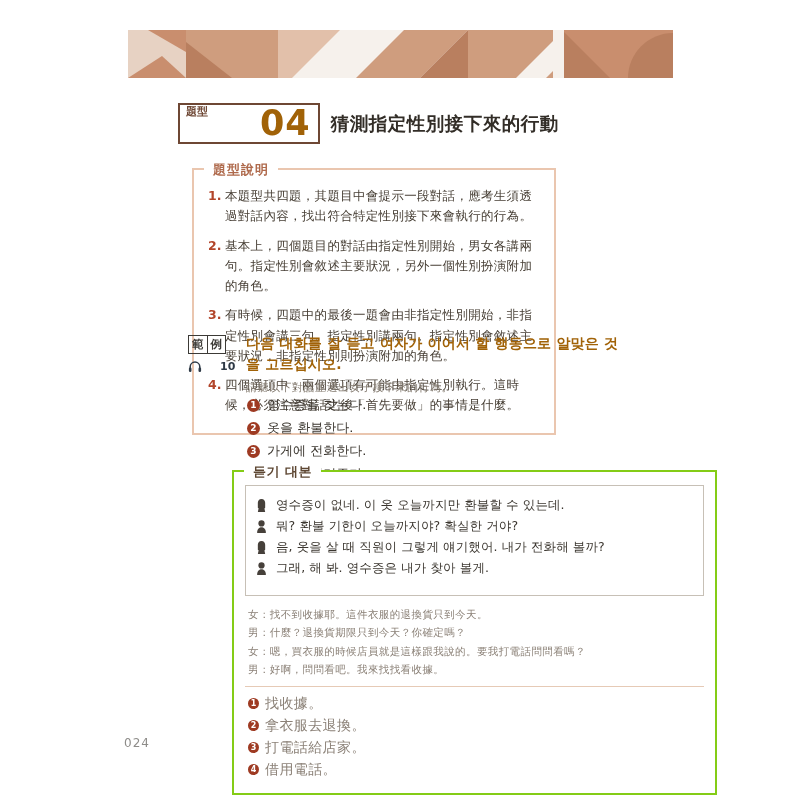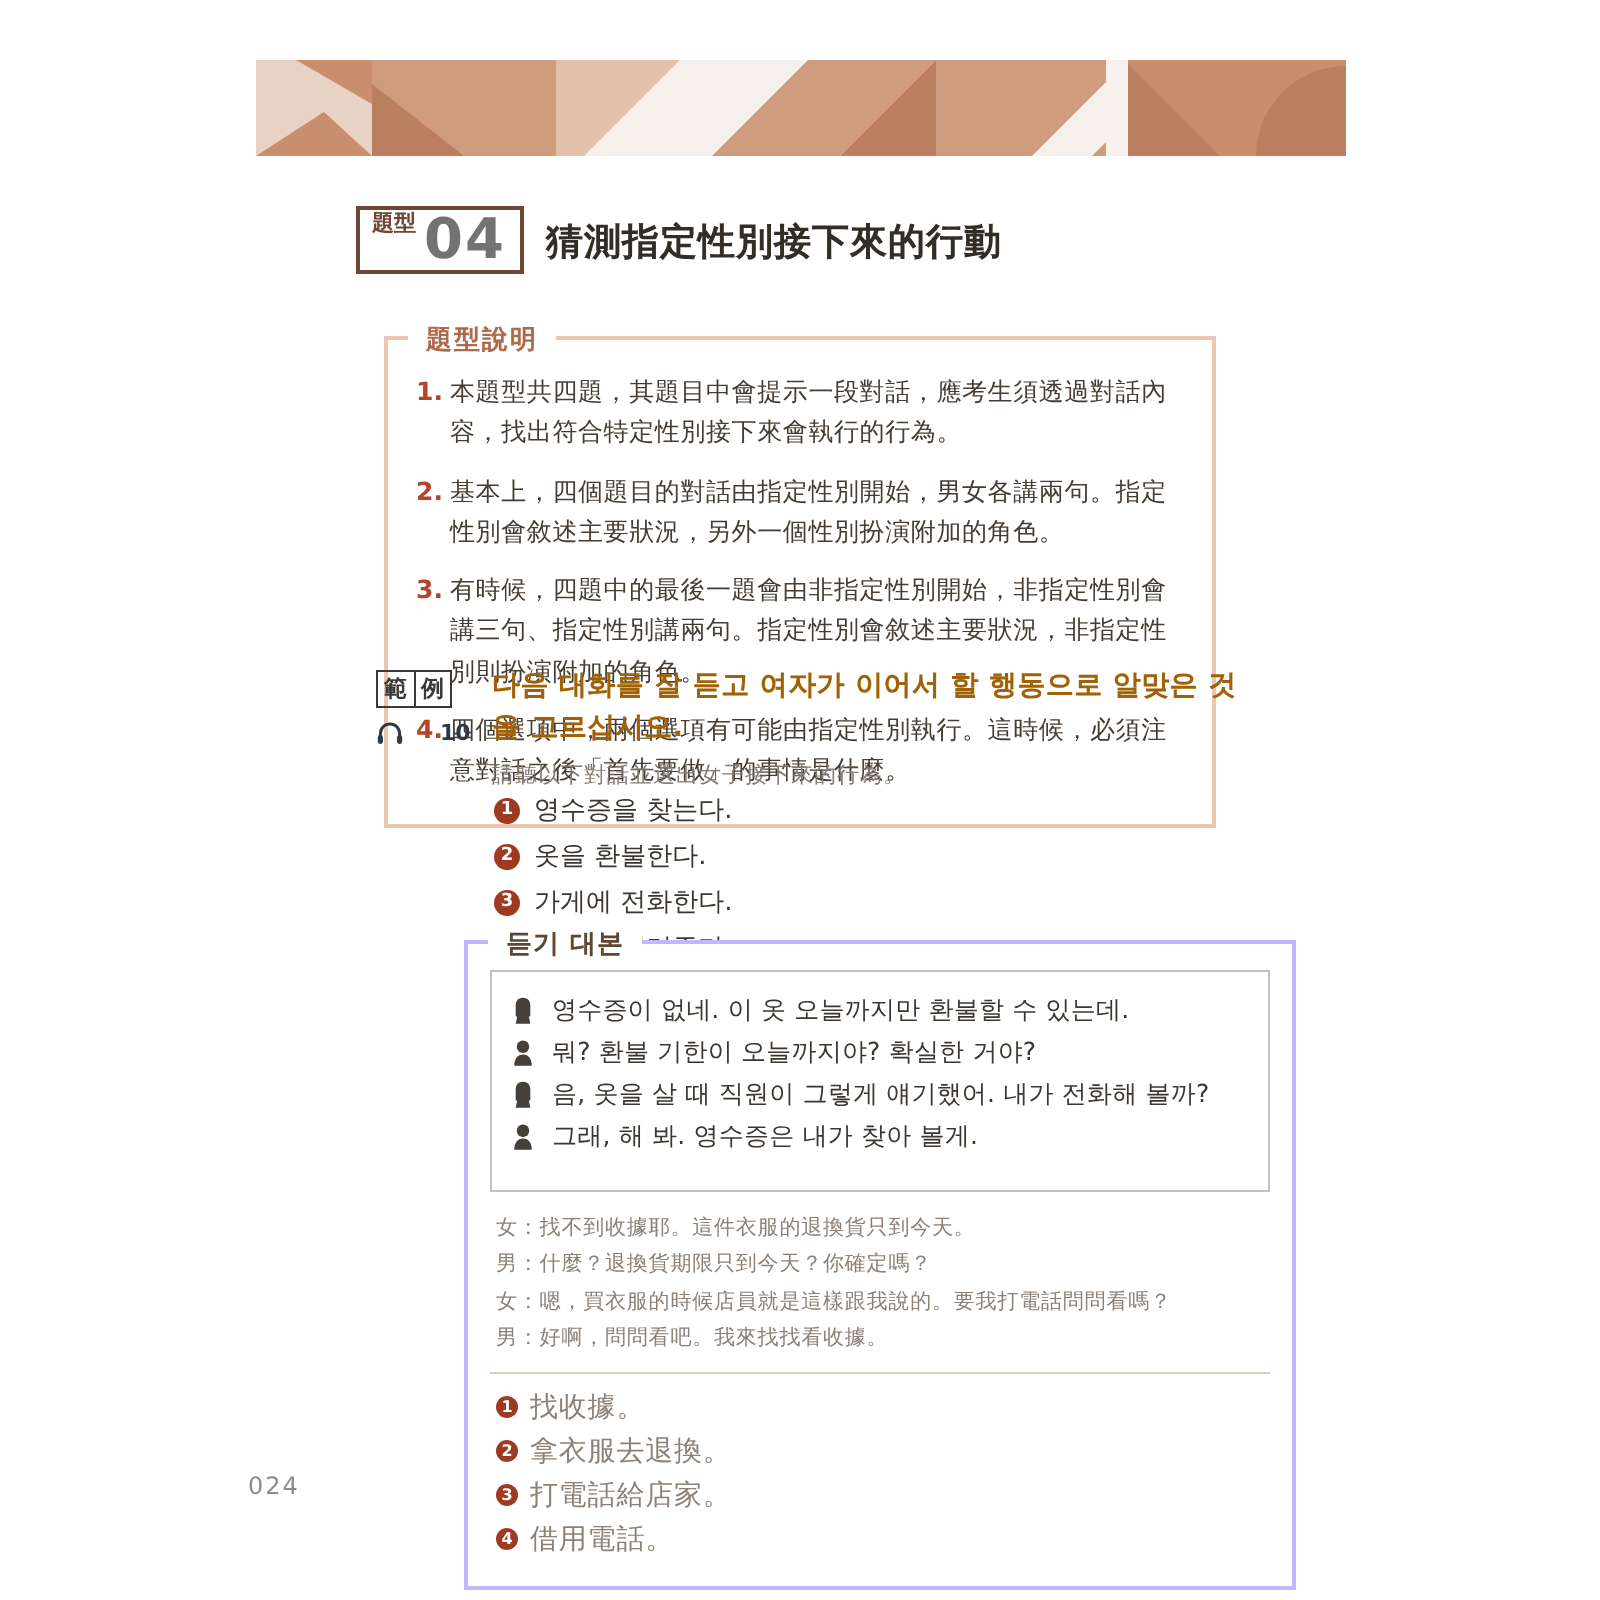"04" .badge .badge-num { color: #737373 -> #a16207; font-size: 28px -> 35px; margin-left: none -> 48px }
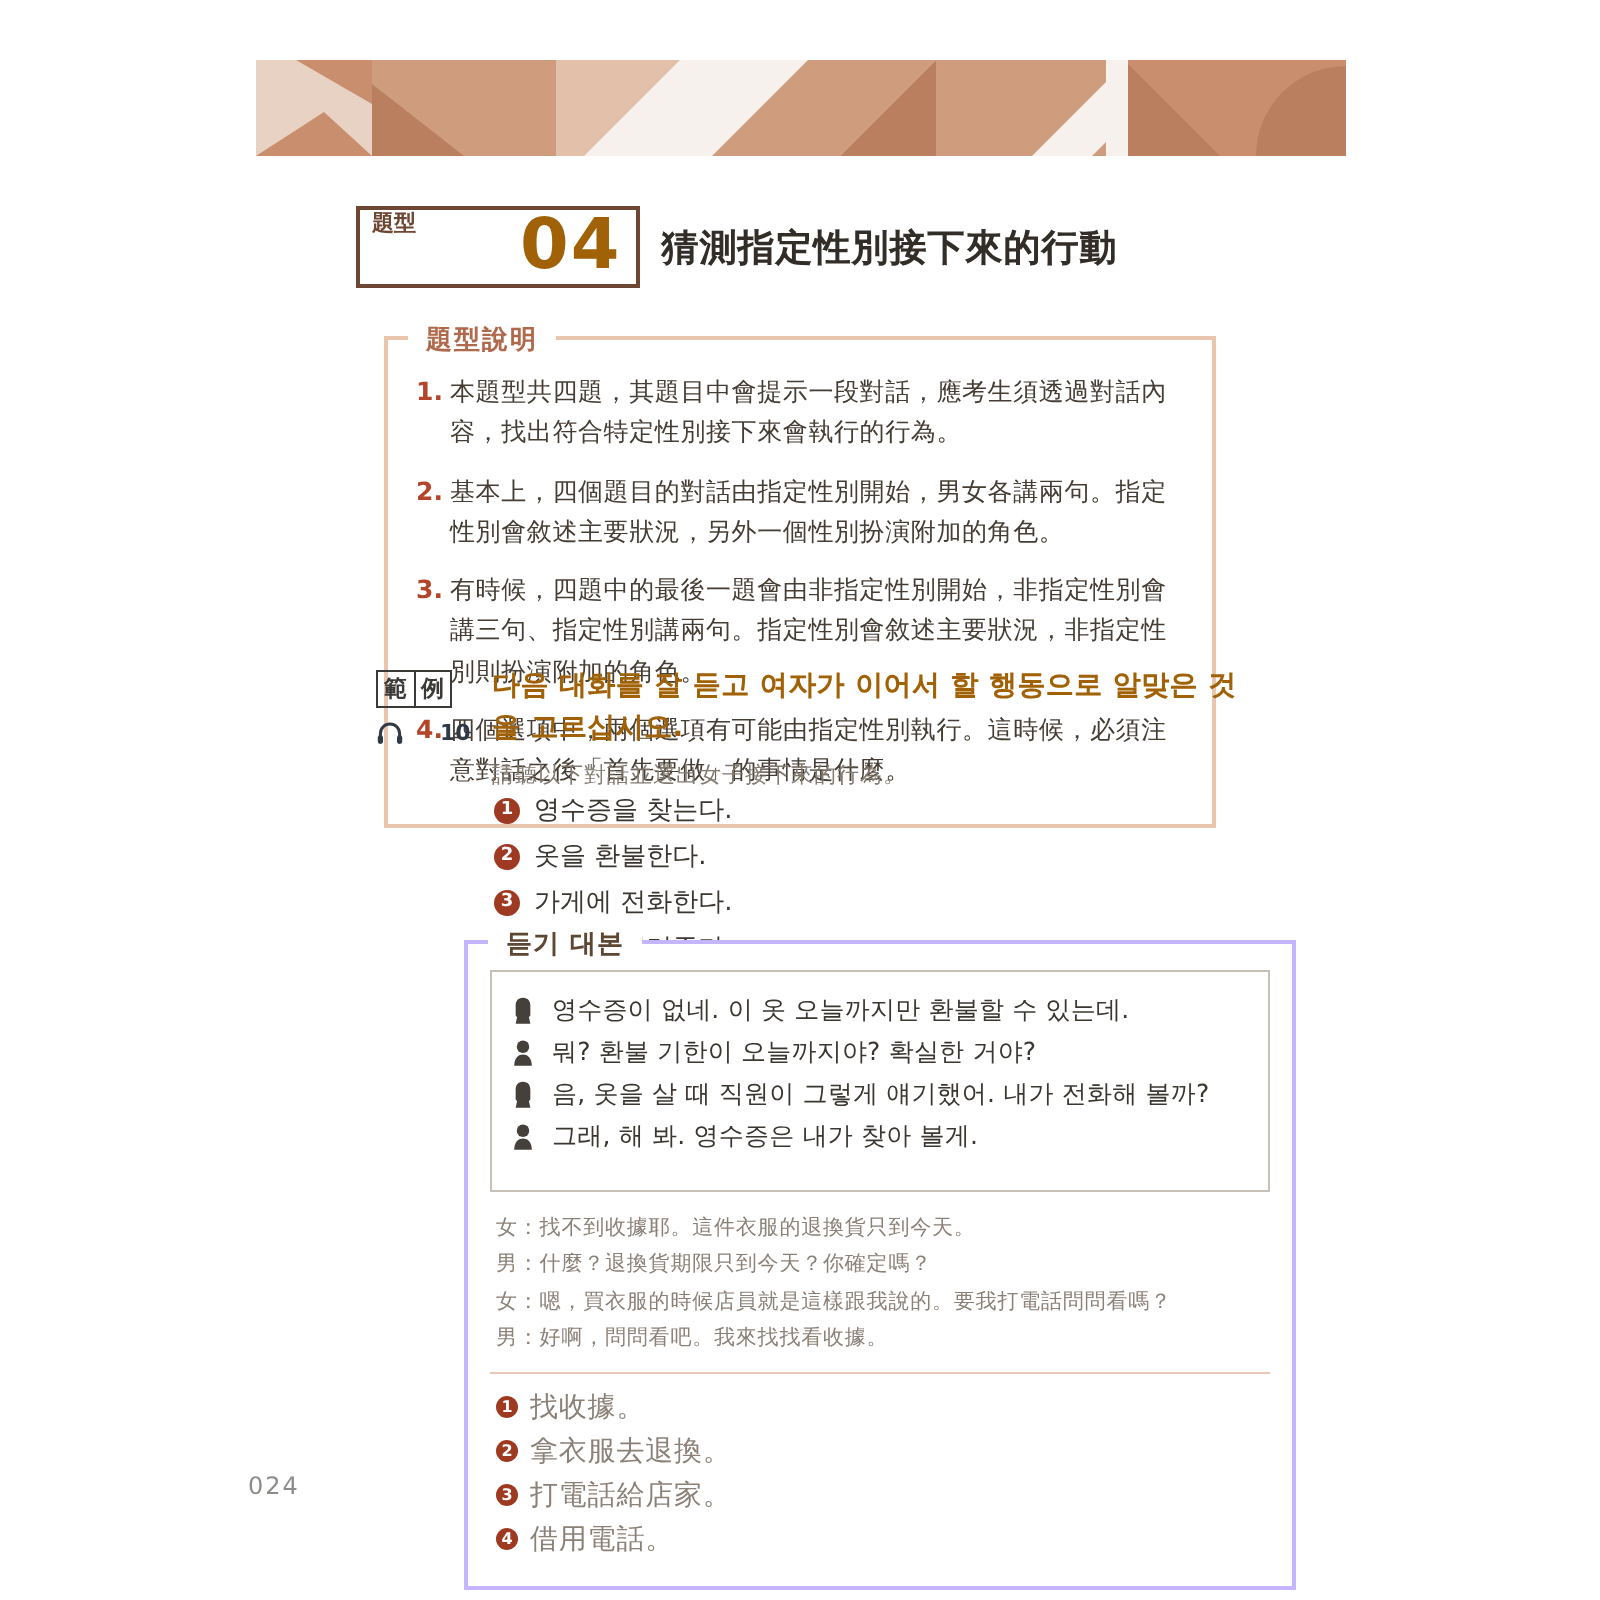"題型說明" .explain-box { width: 416px -> 364px }
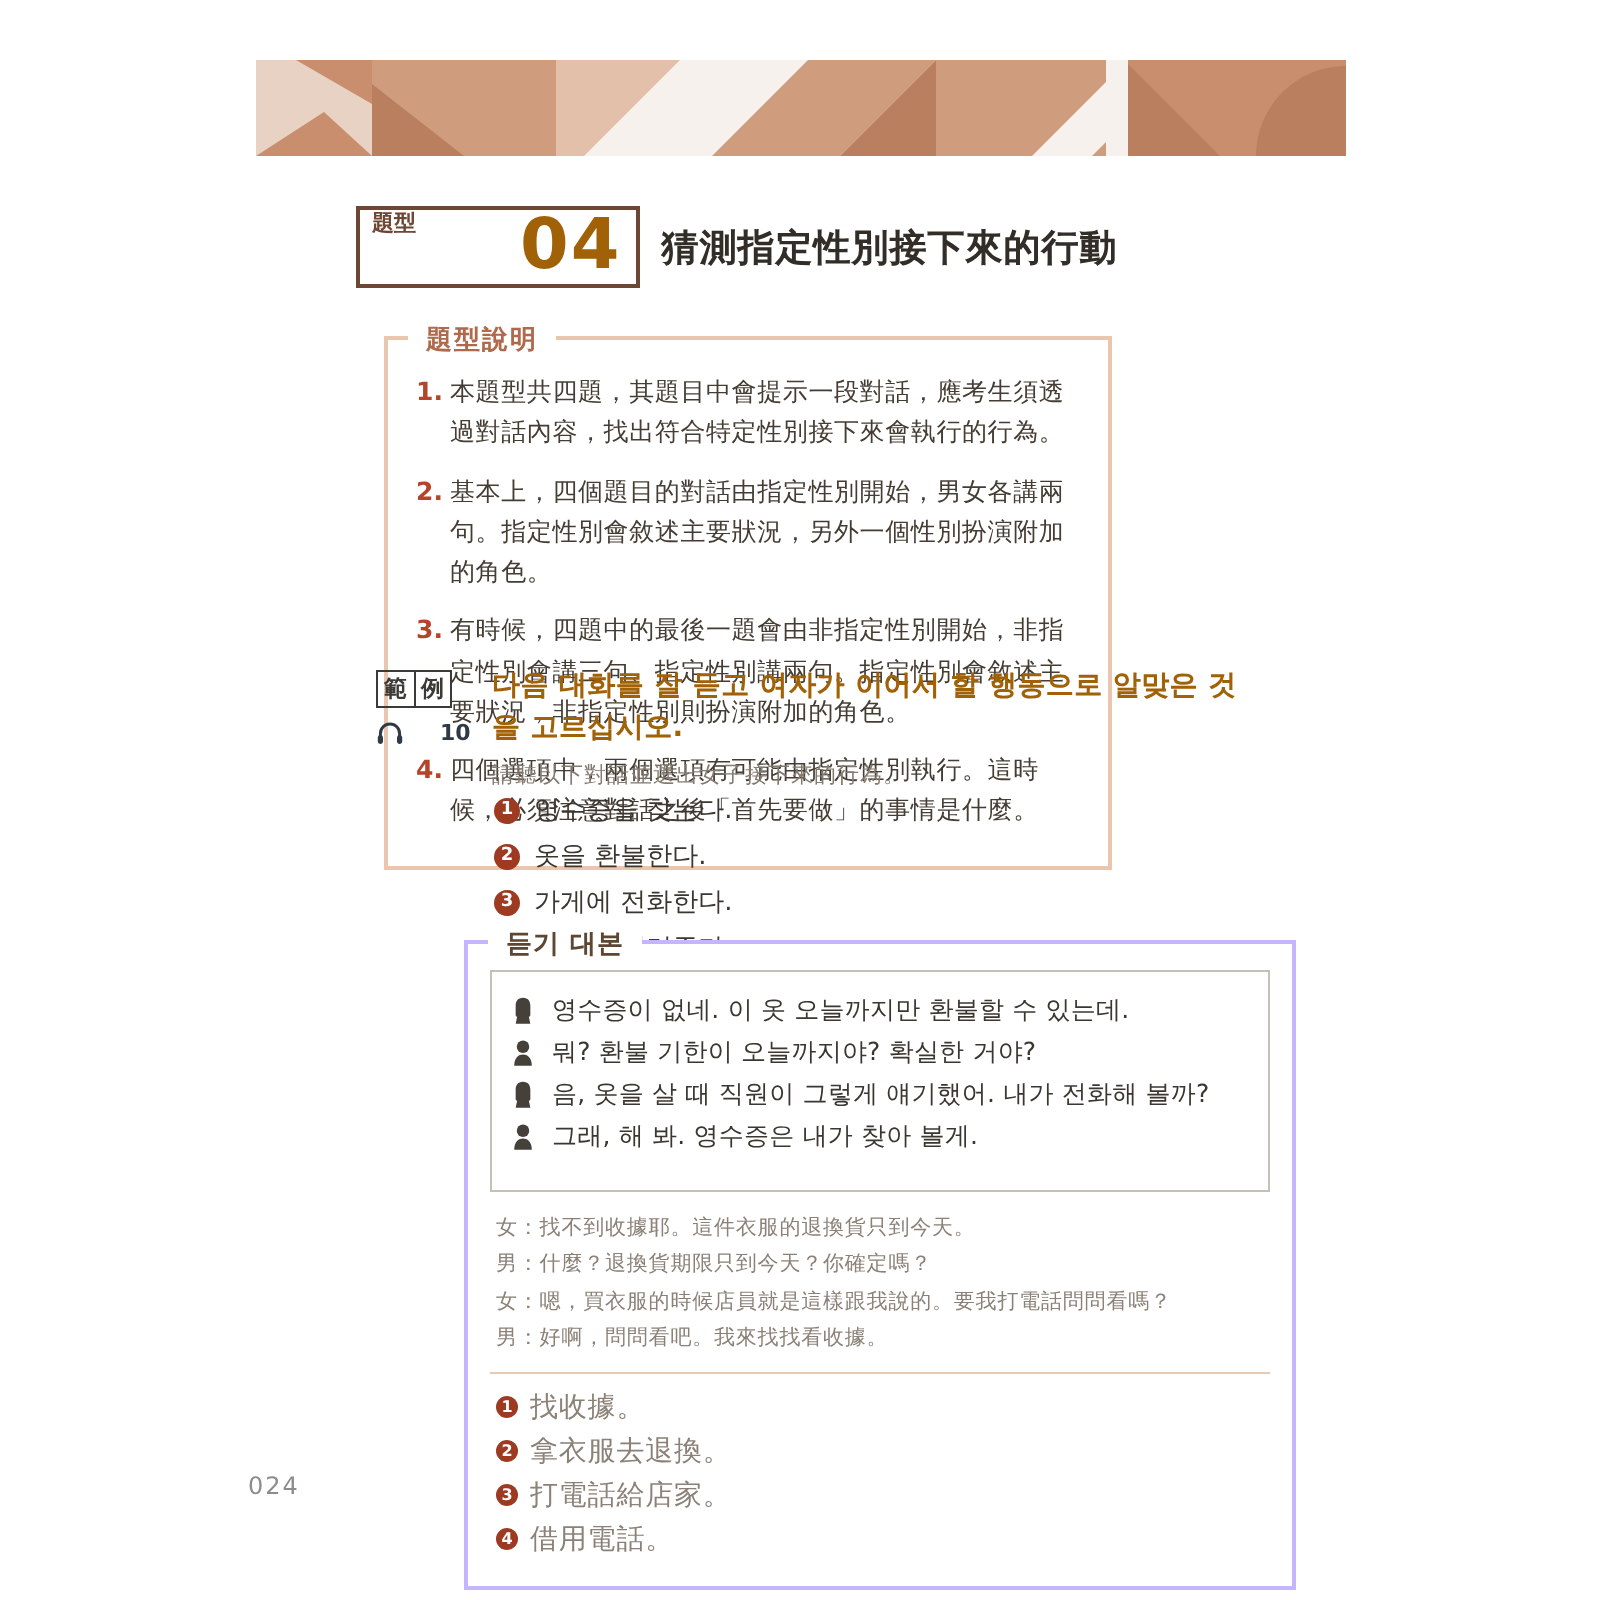"듣기 대본" .transcript-box { border: 2px solid #c4b5fd -> 2px solid #84cc16; width: 416px -> 485px }
